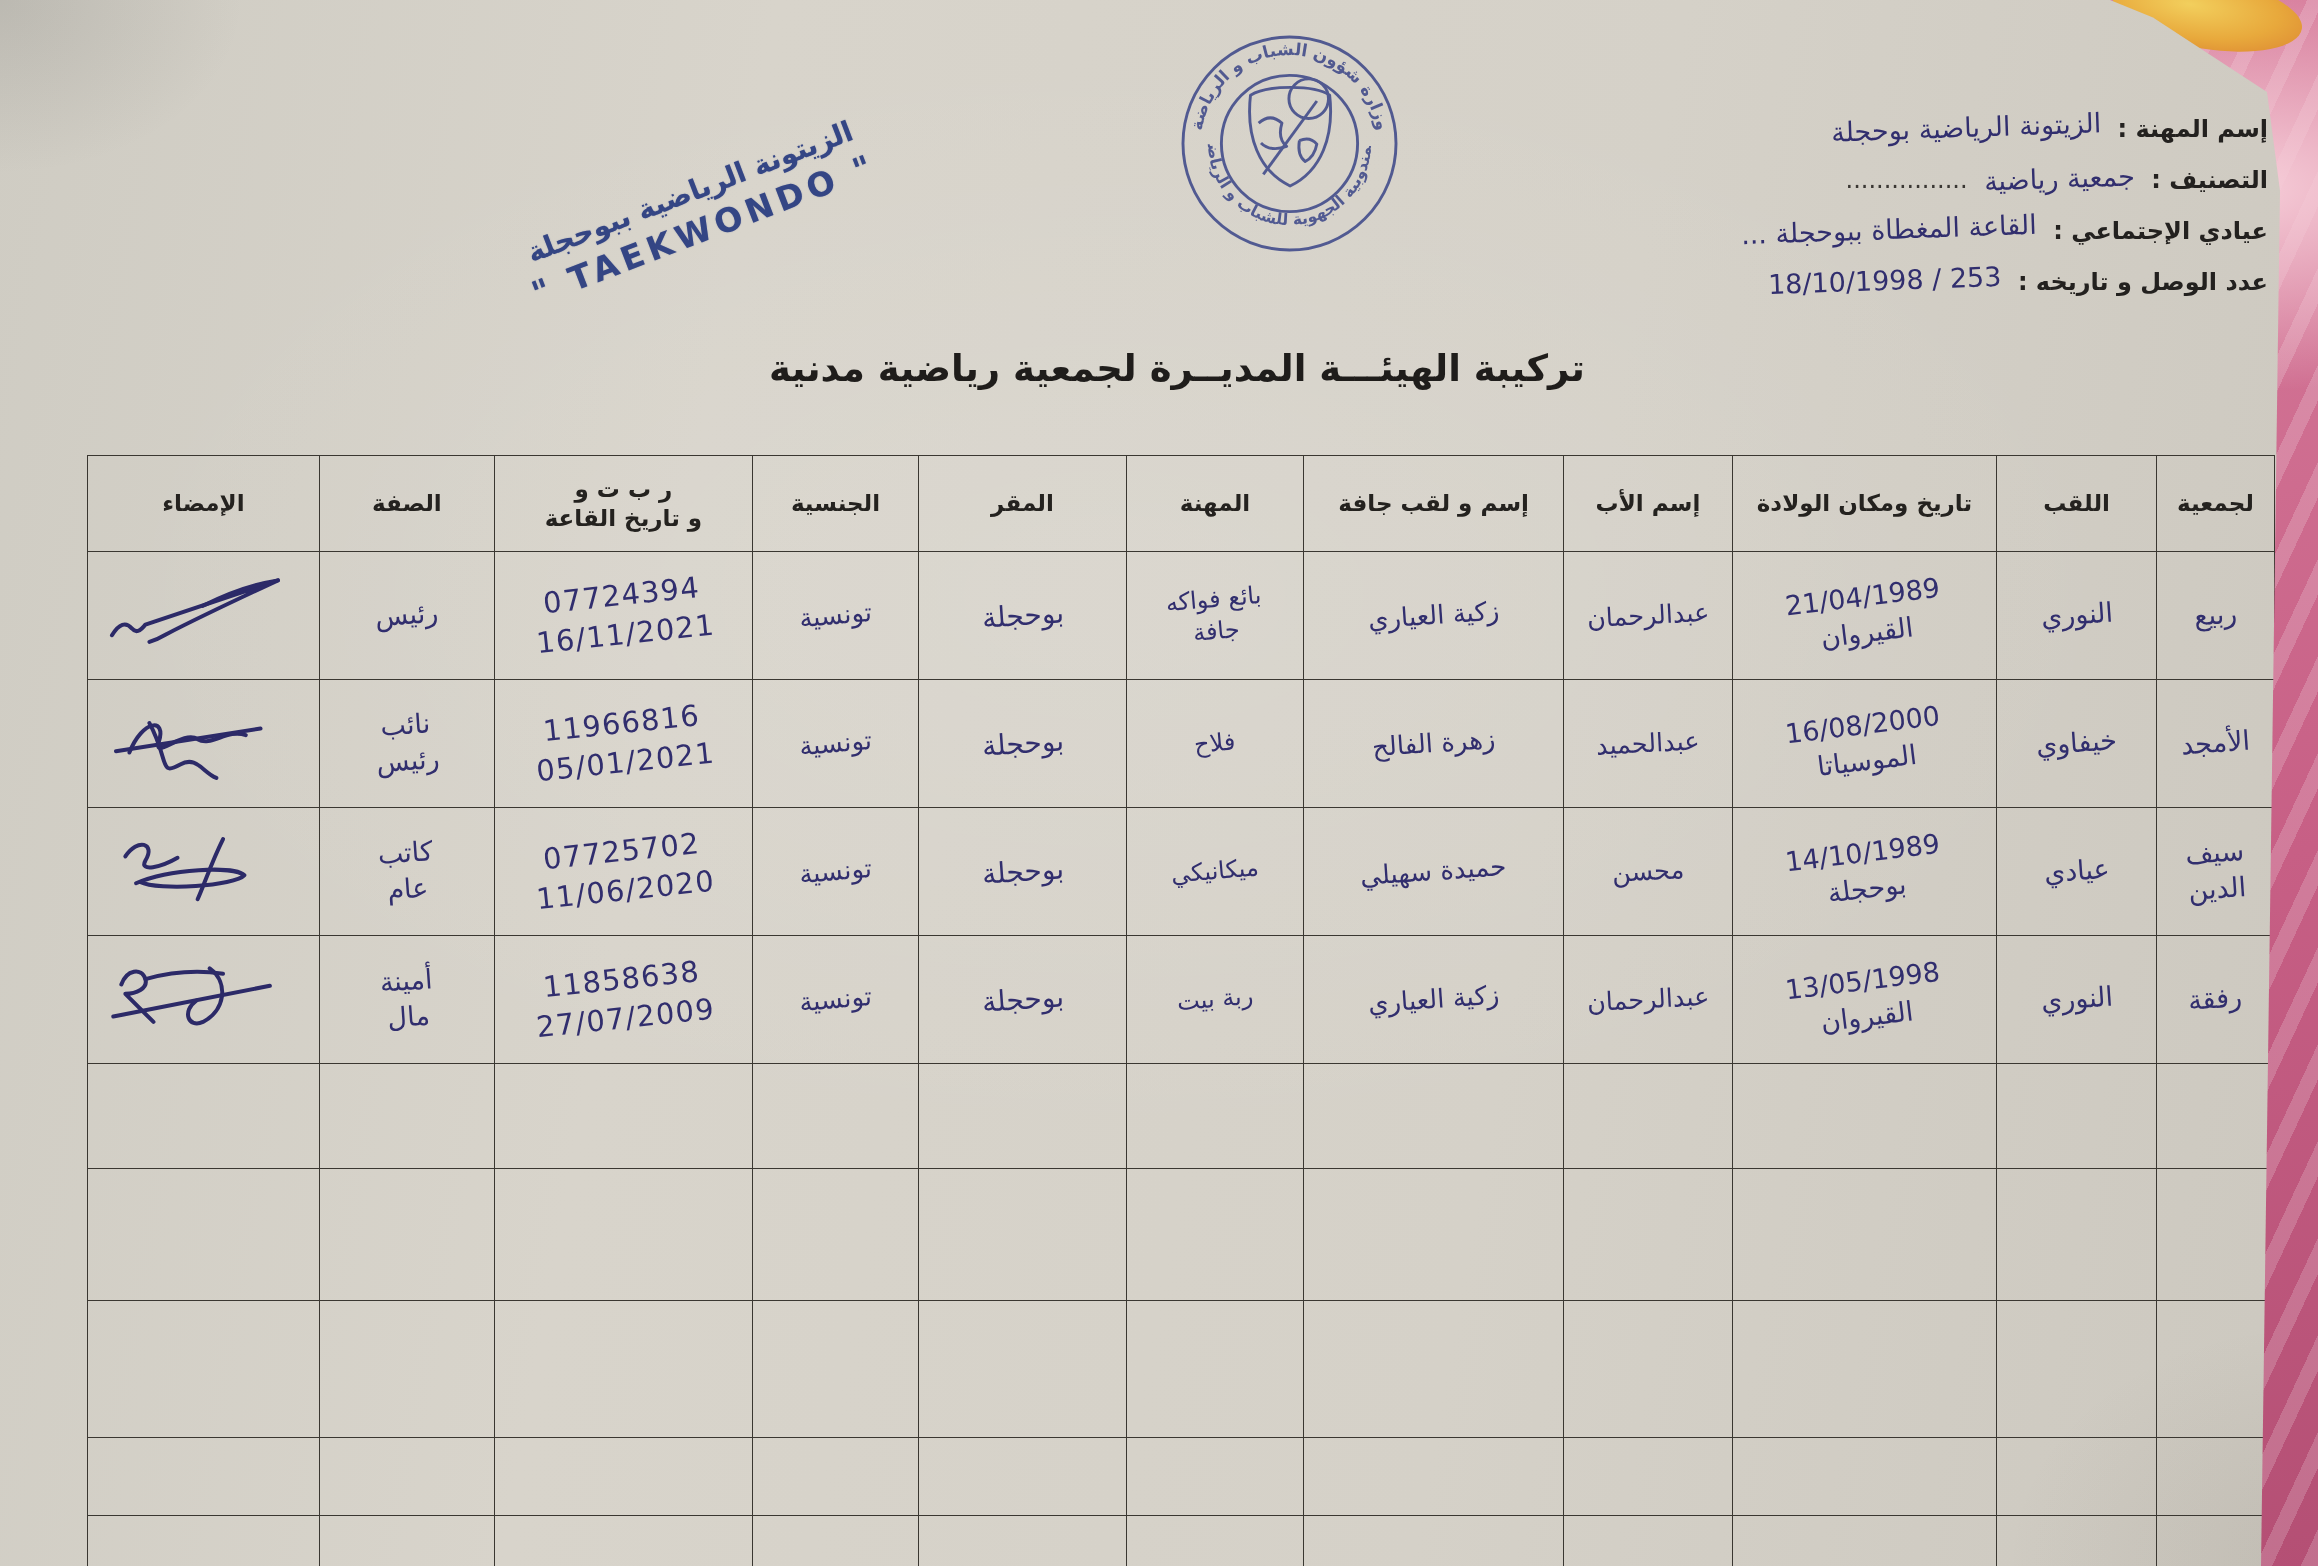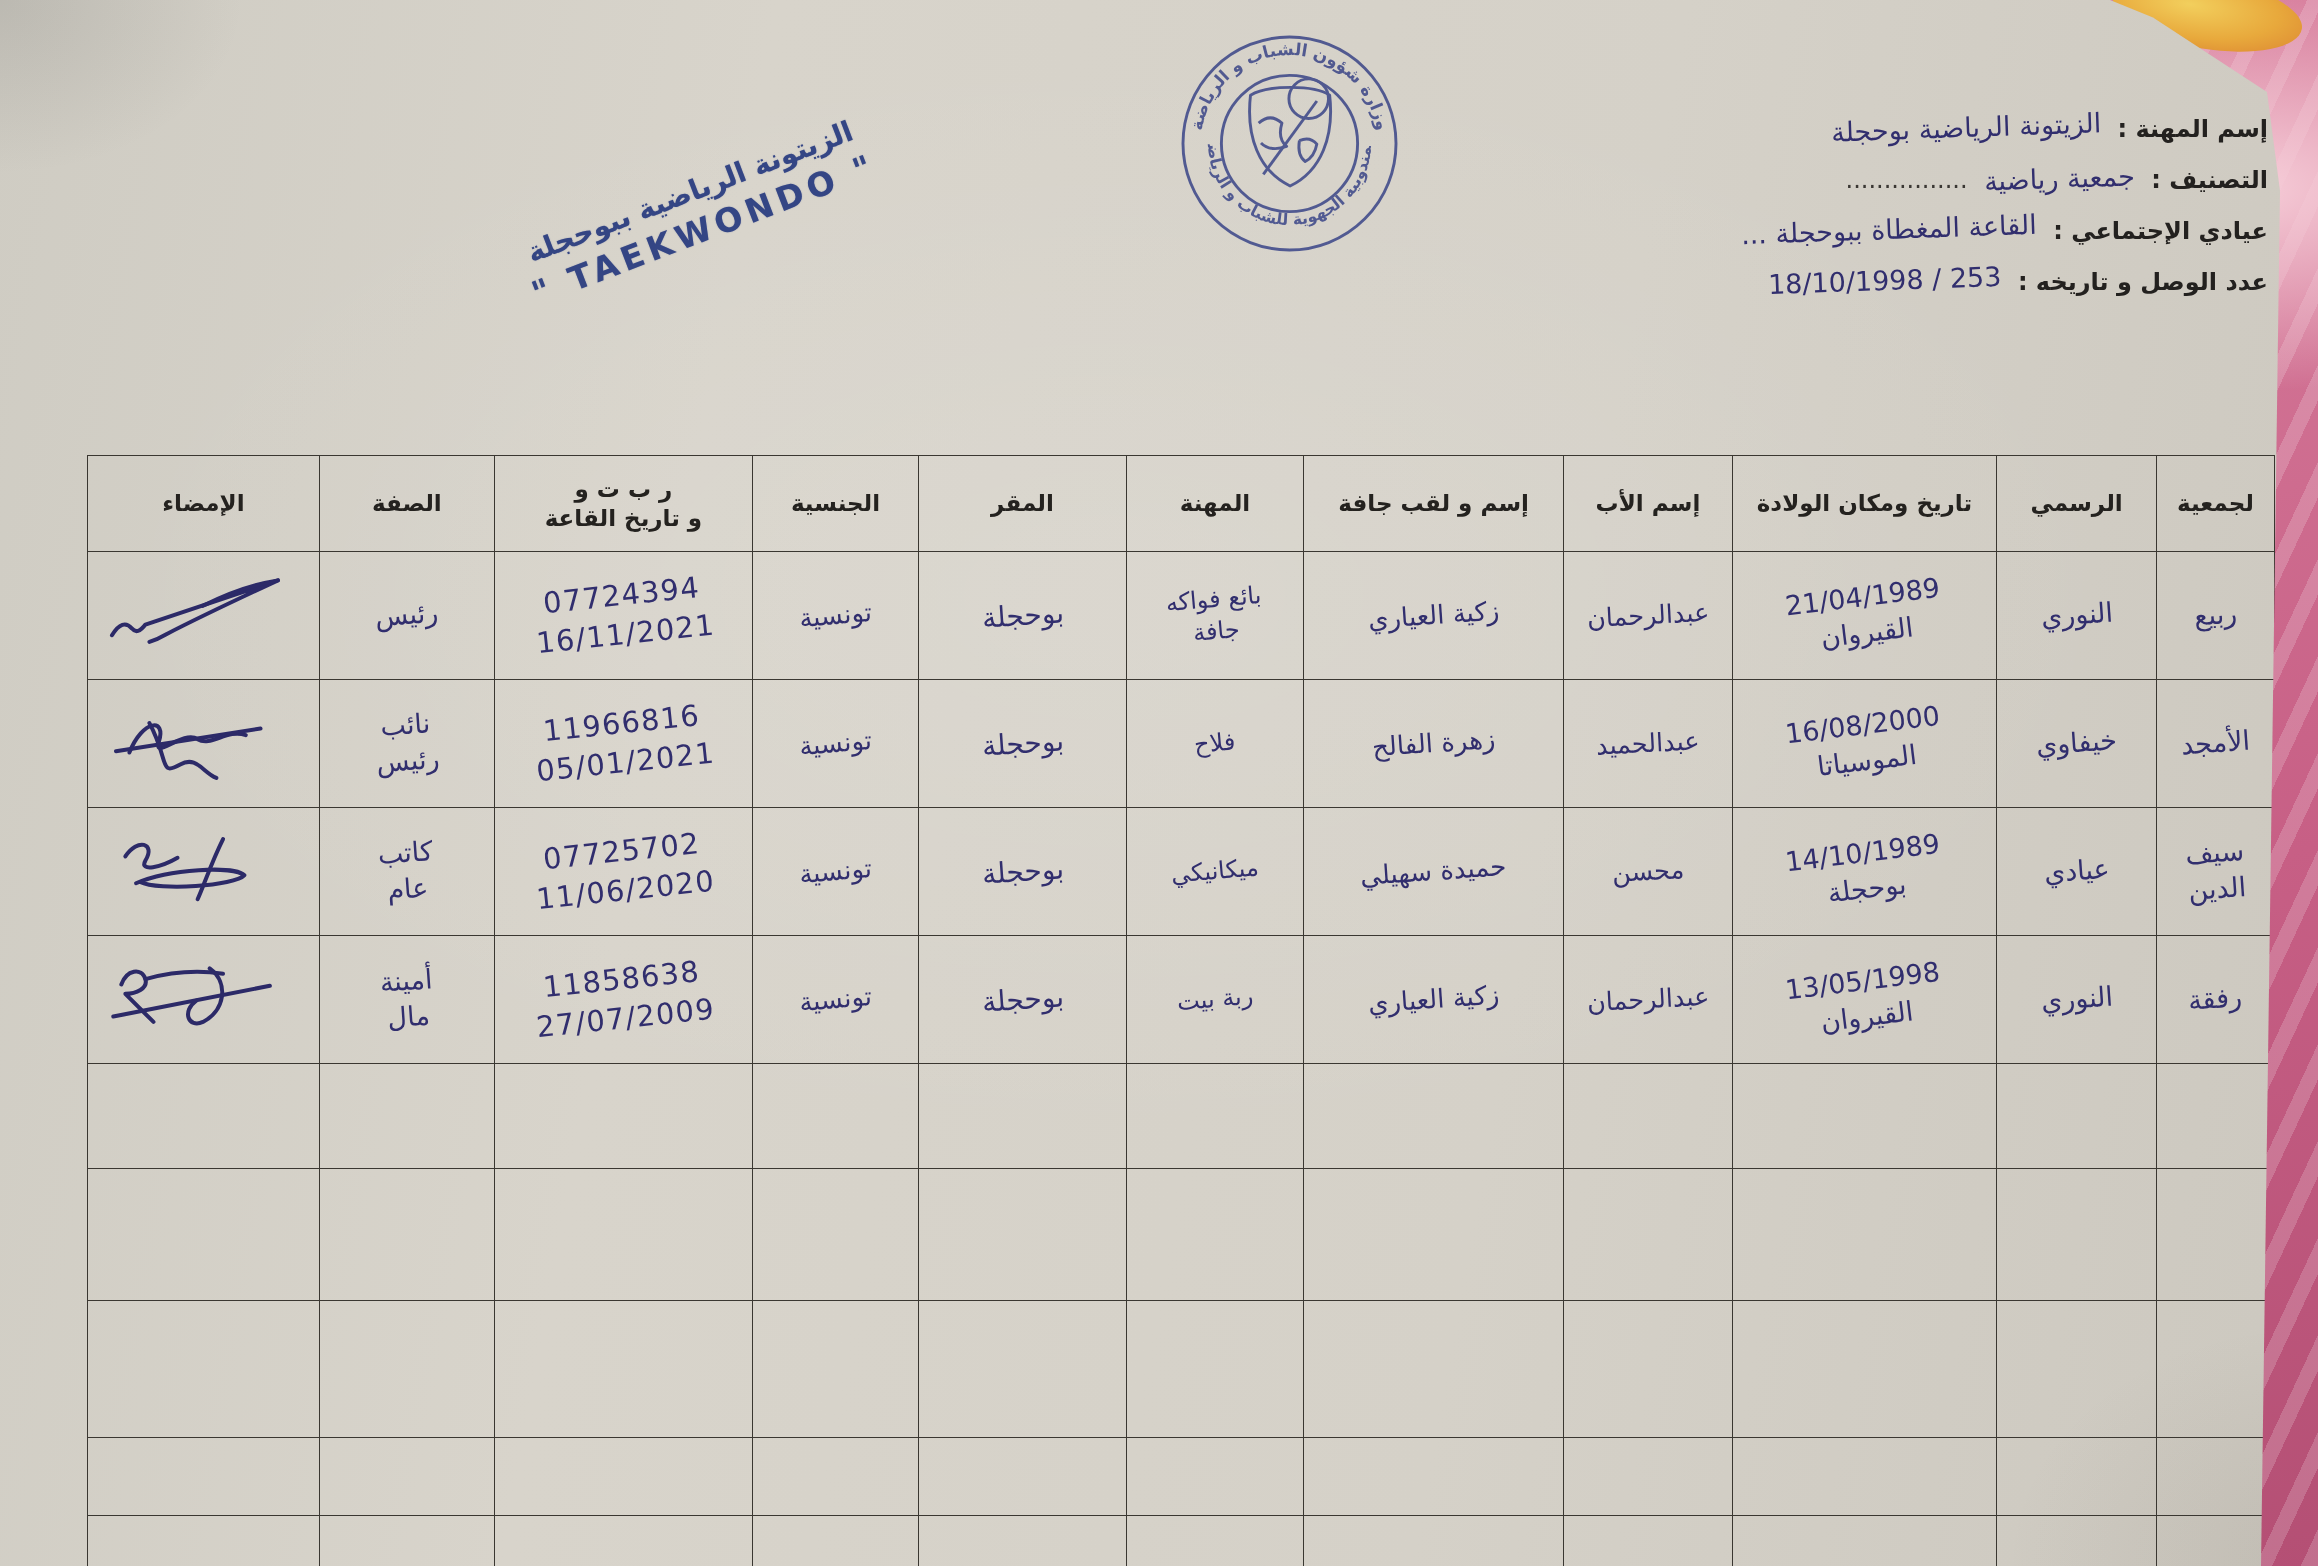"تركيبة الهيئـــة المديــرة لجمعية رياضية" h1.title { html: none -> <h1>تركيبة الهيئـــة المديــرة لجمعية رياضية مدنية</h1> }
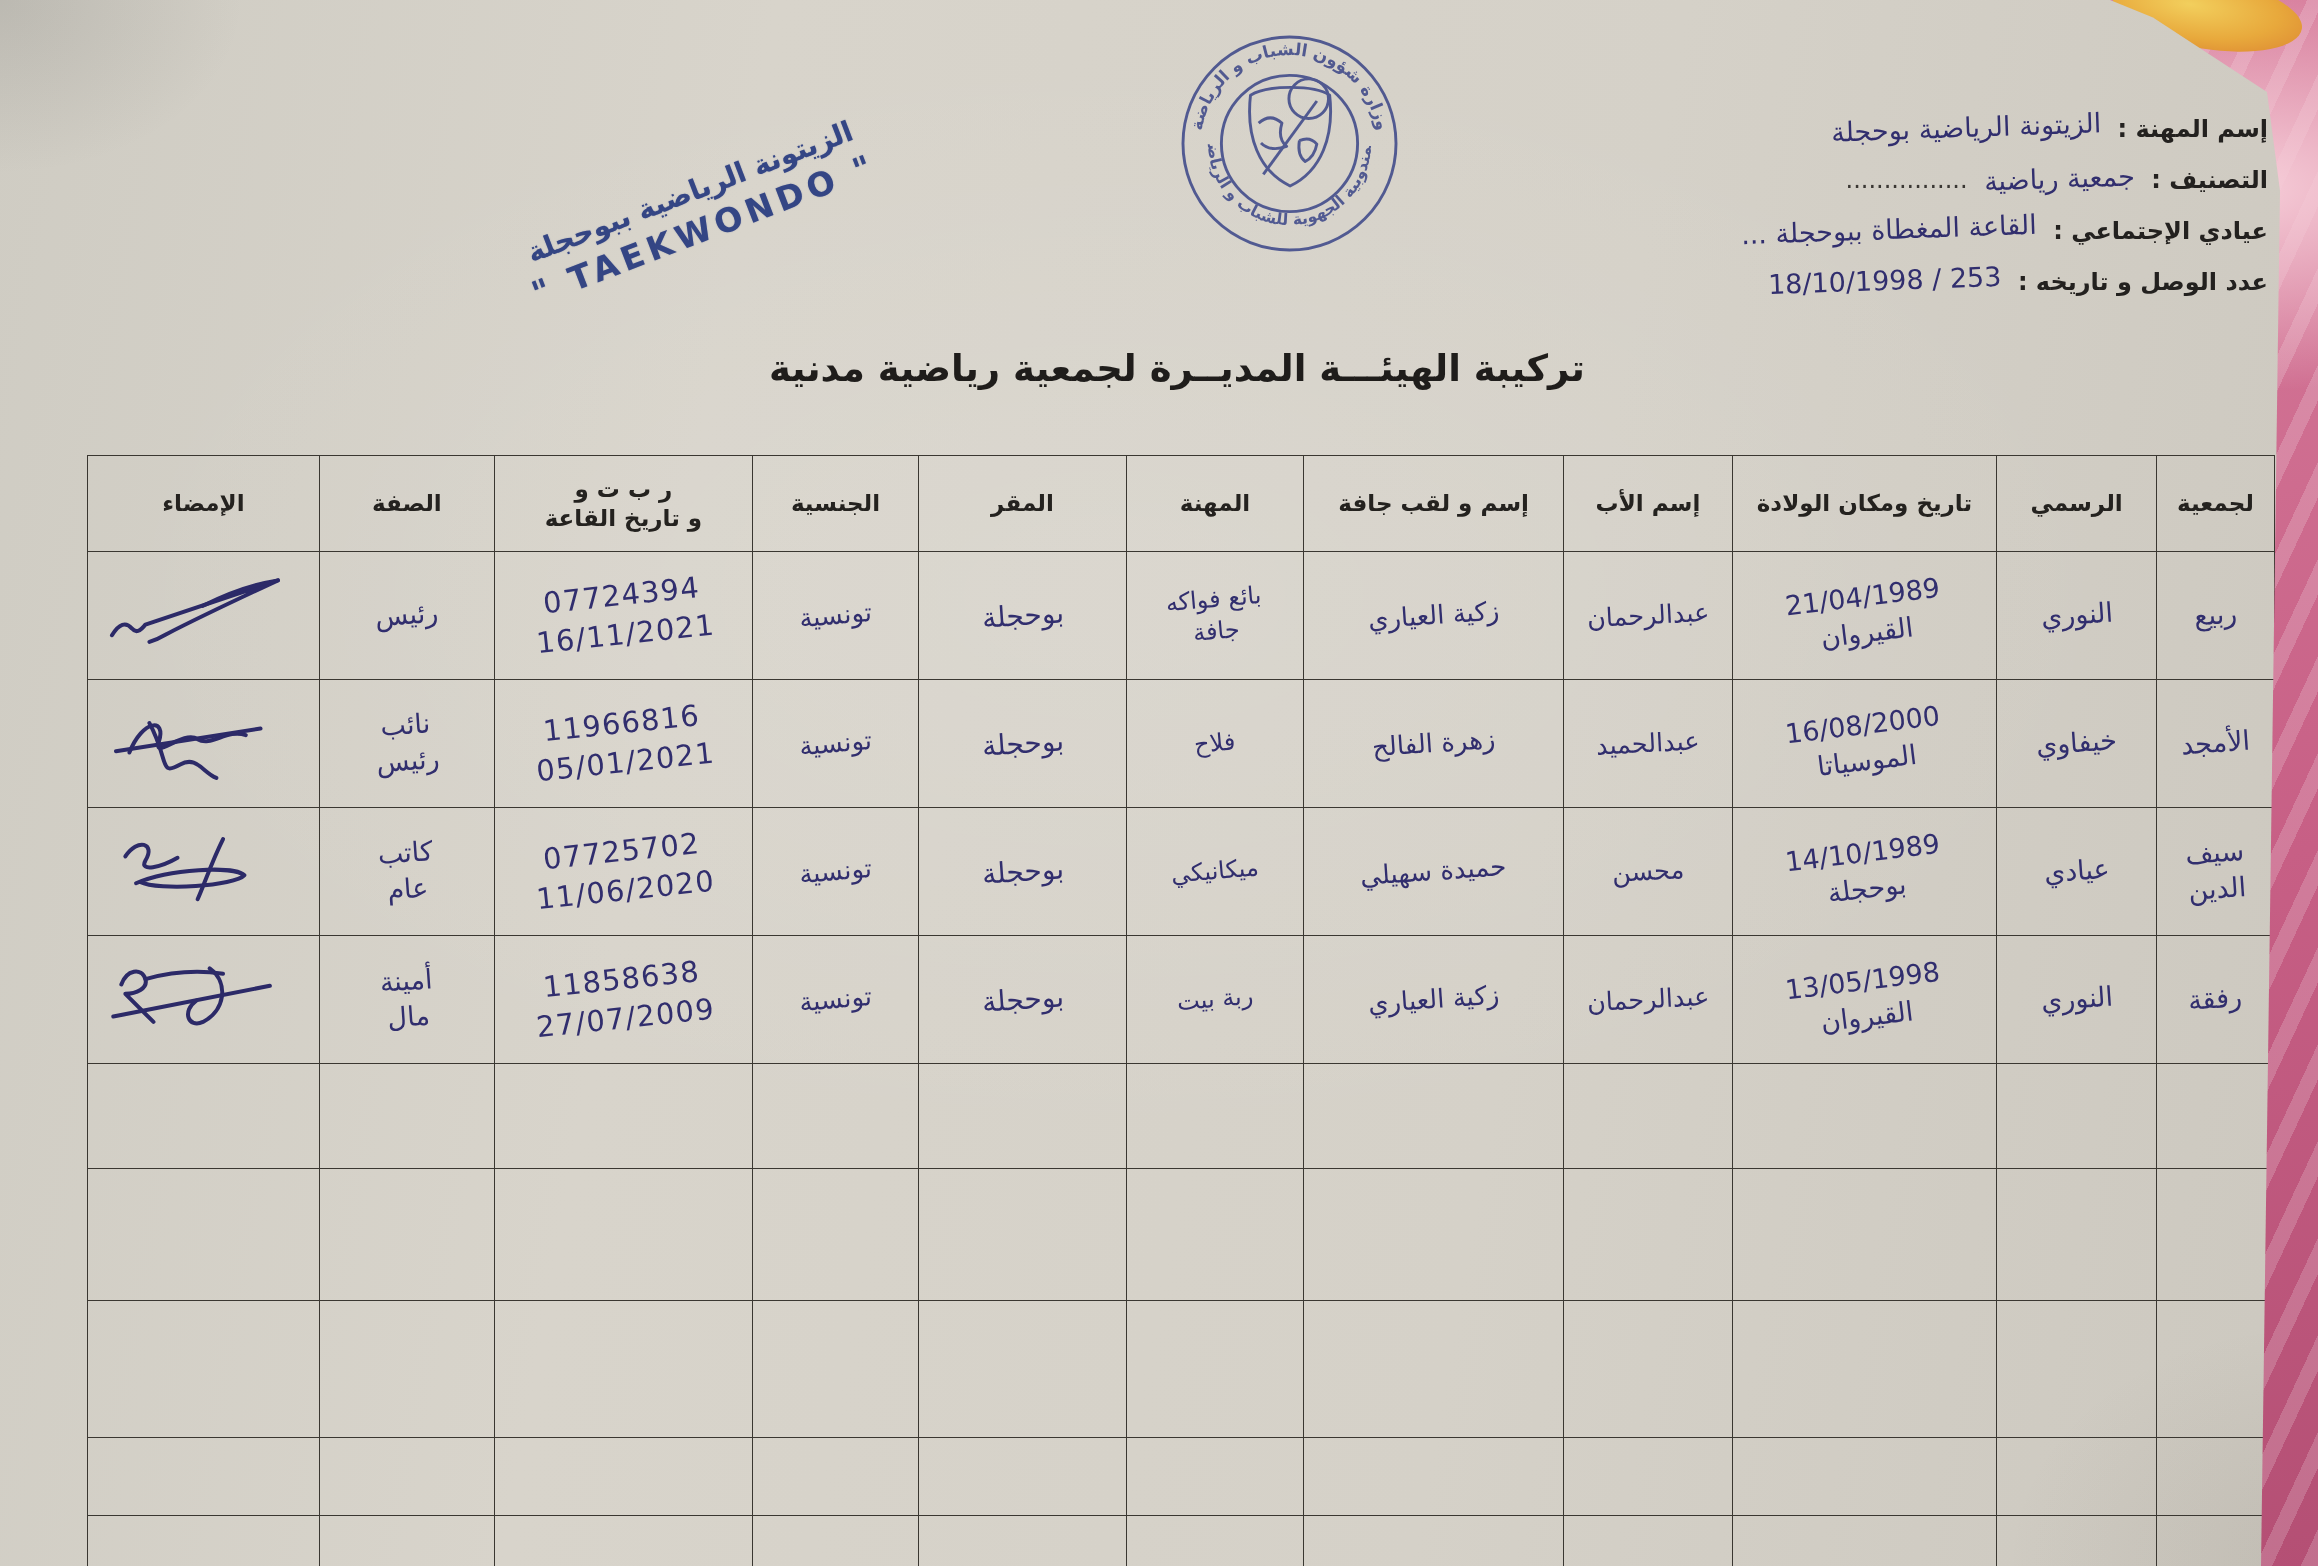"الرسمي" th { text: الرسمي -> اللقب }
